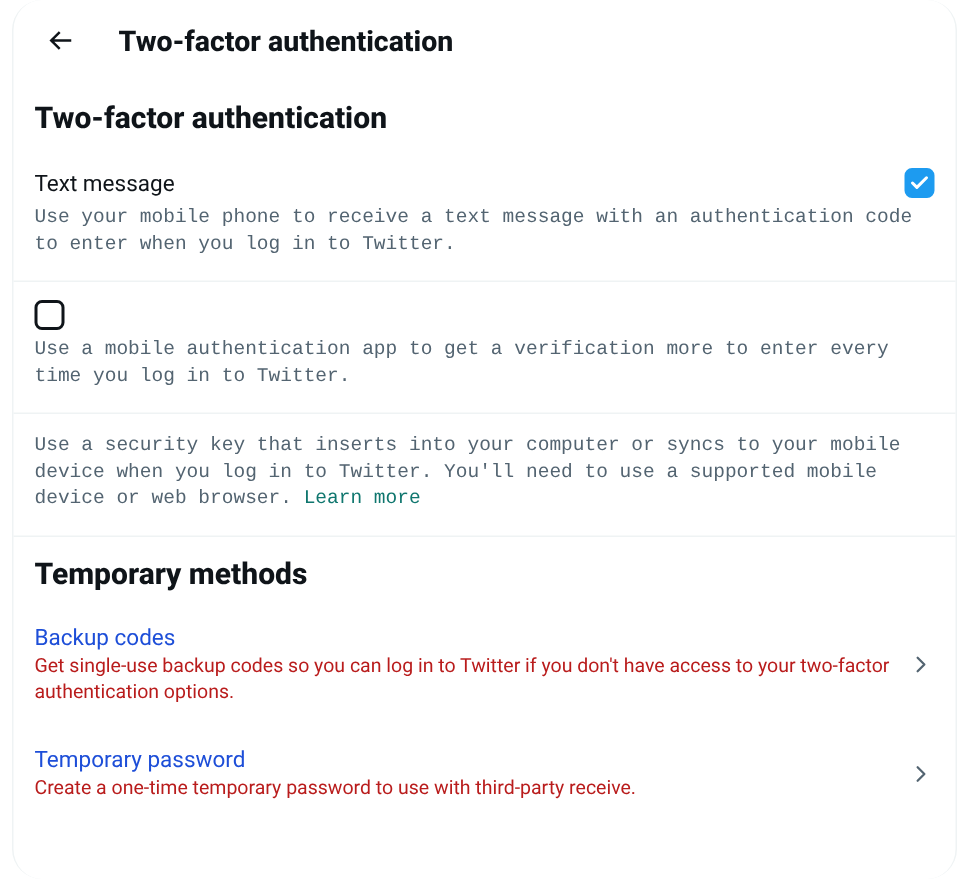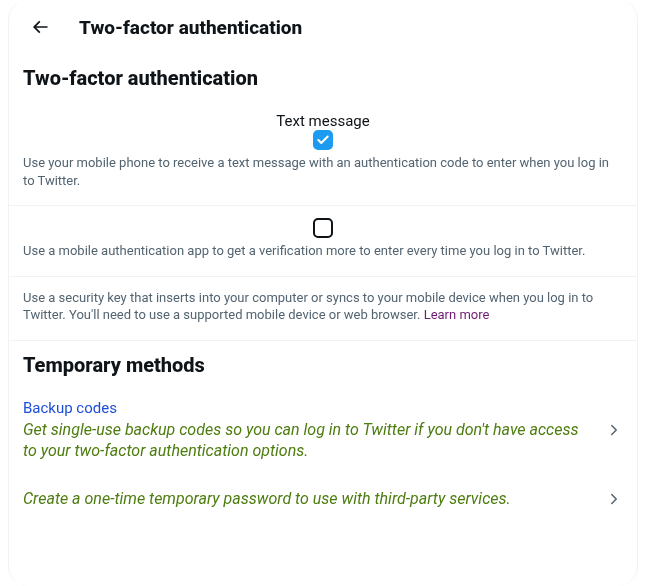"Text message" .method-head { flex-direction: column -> none }
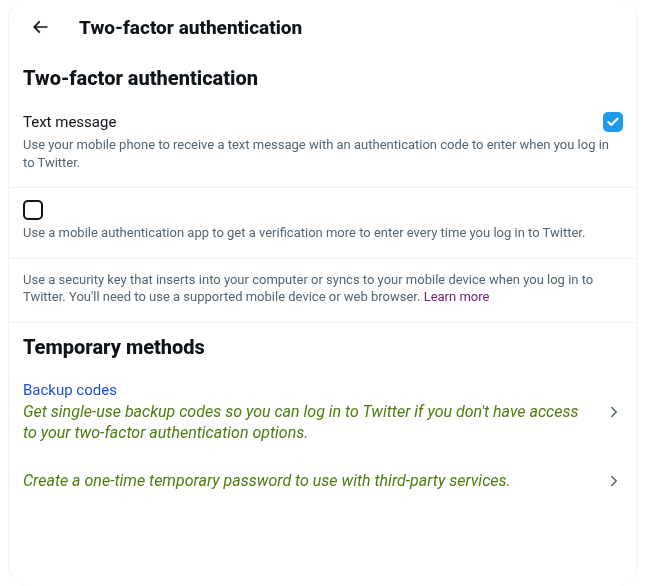"Use your mobile phone to" .method-desc { font-family: none -> Liberation Mono, monospace }
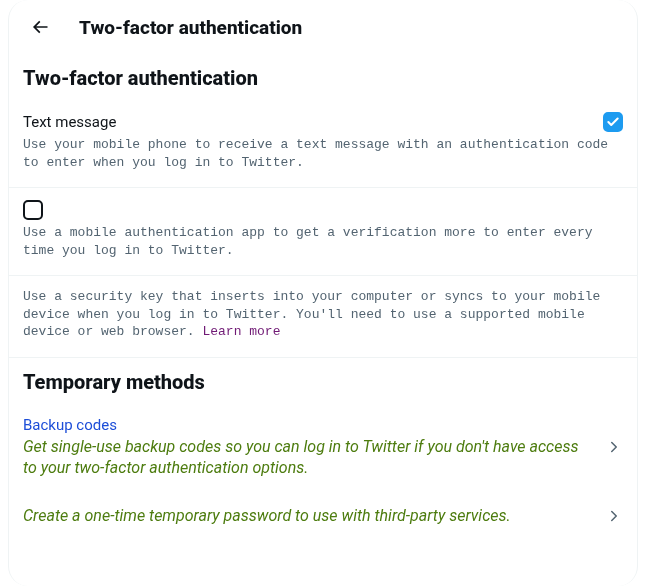"Learn more" .learn-more { color: #701a75 -> #0f766e }
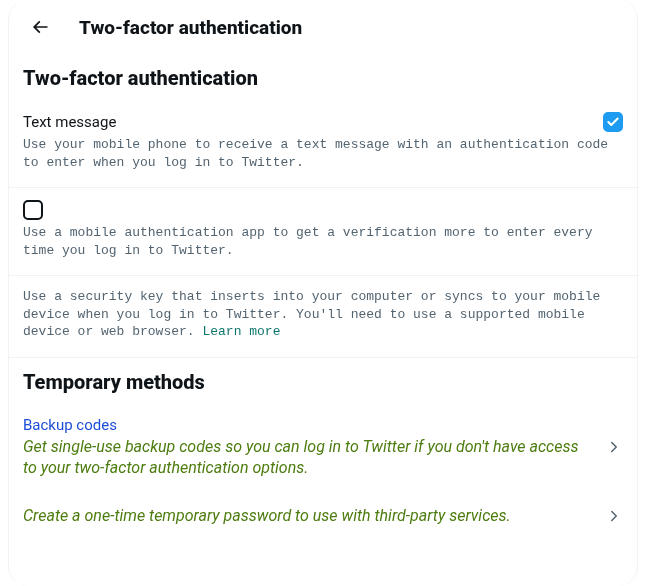"Get single-use backup codes so" .nav-desc { color: #4d7c0f -> #b91c1c; font-size: 16px -> 13px; font-style: italic -> none }
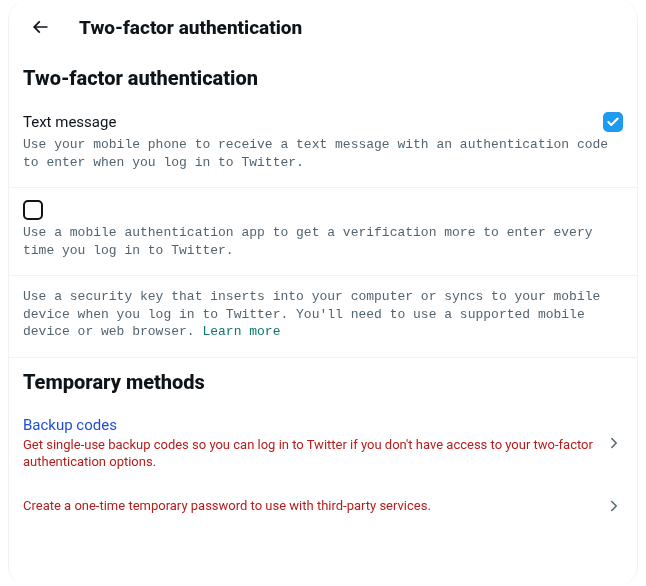"Temporary password" div.nav-label { html: none -> <div>Temporary password</div> }
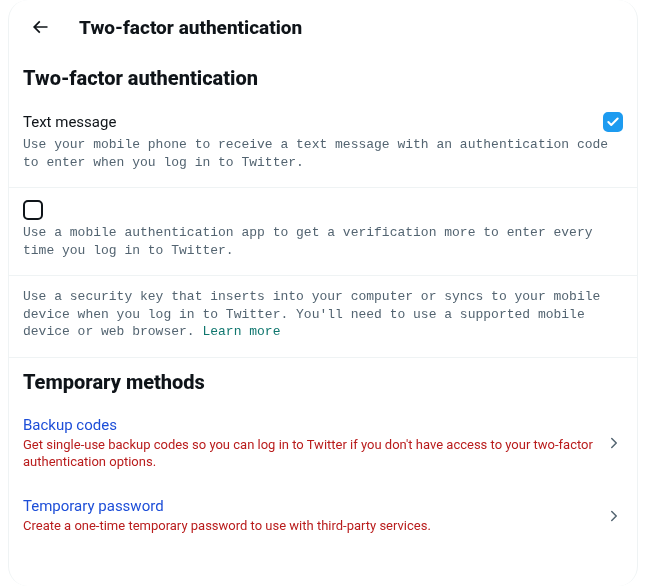"Create a one-time temporary password" div.nav-desc { text: services -> receive }
